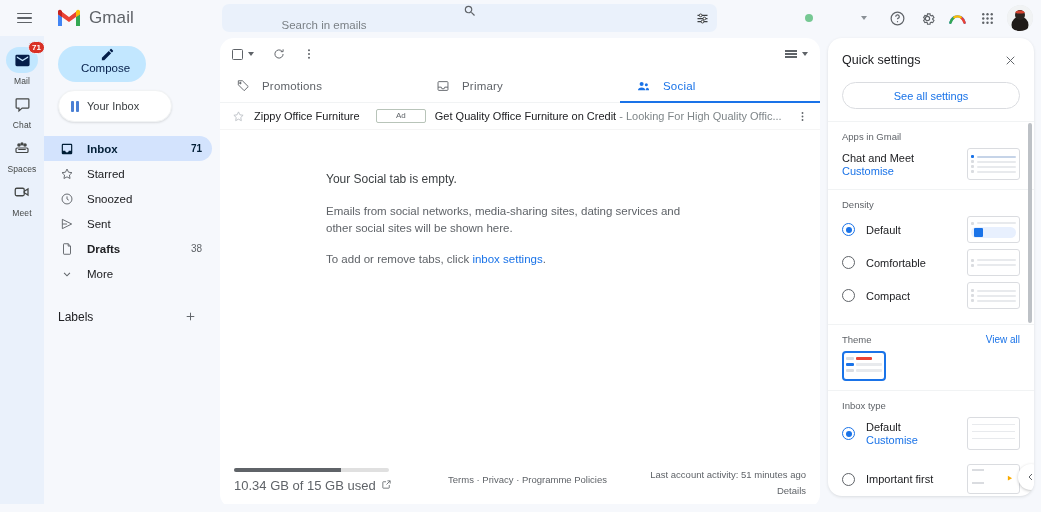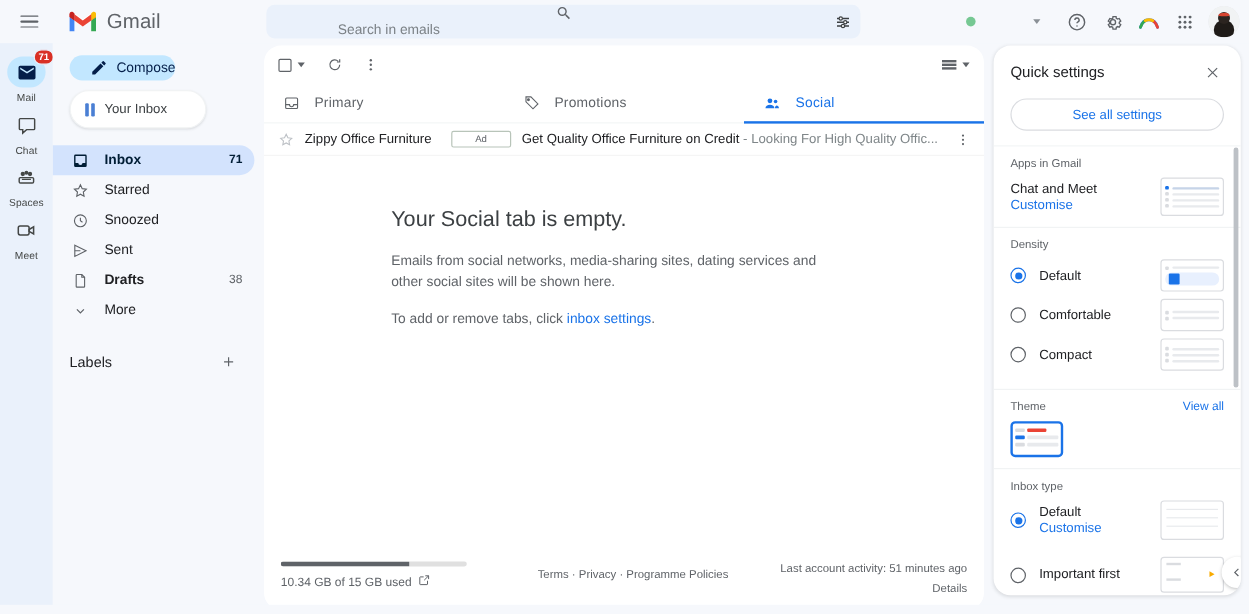"Compose" .compose { flex-direction: none -> column; height: 21px -> 36px }
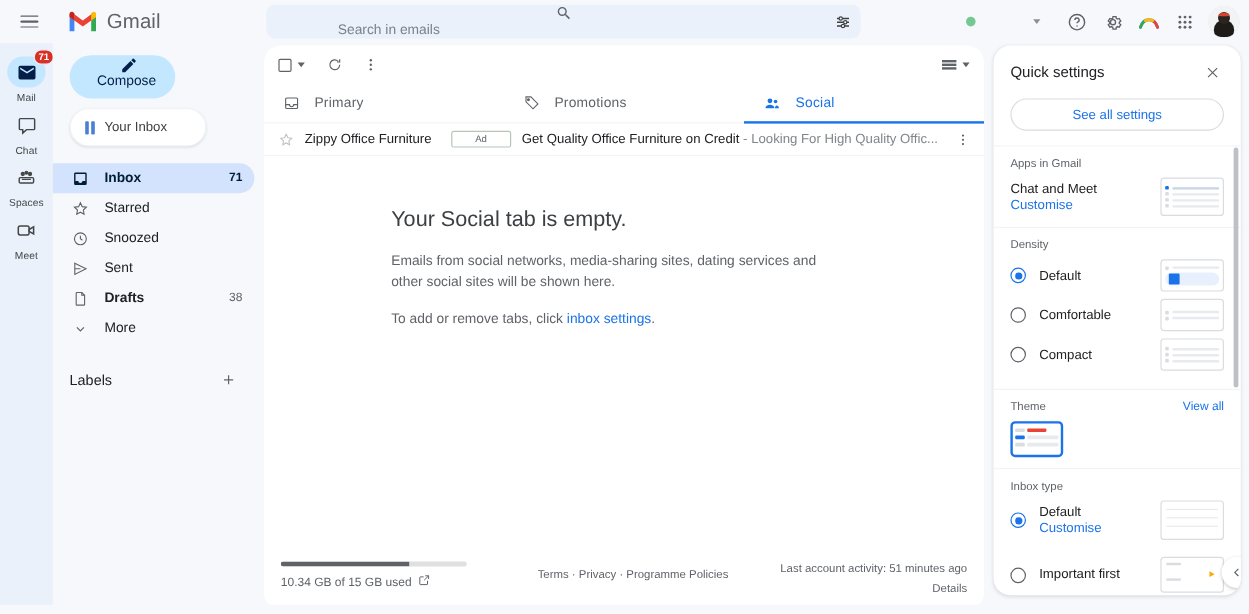"Primary" div.tab { order: before "Promotions" -> after "Promotions" }
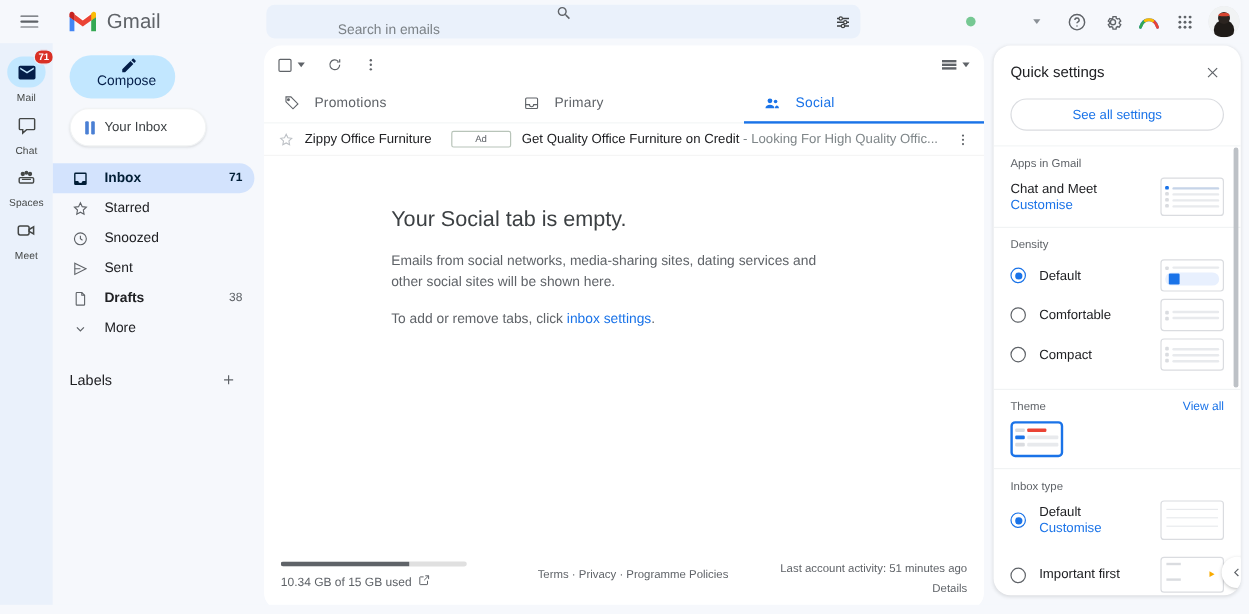"Your Social tab is empty." .empty h3 { font-size: 18px -> 12px }
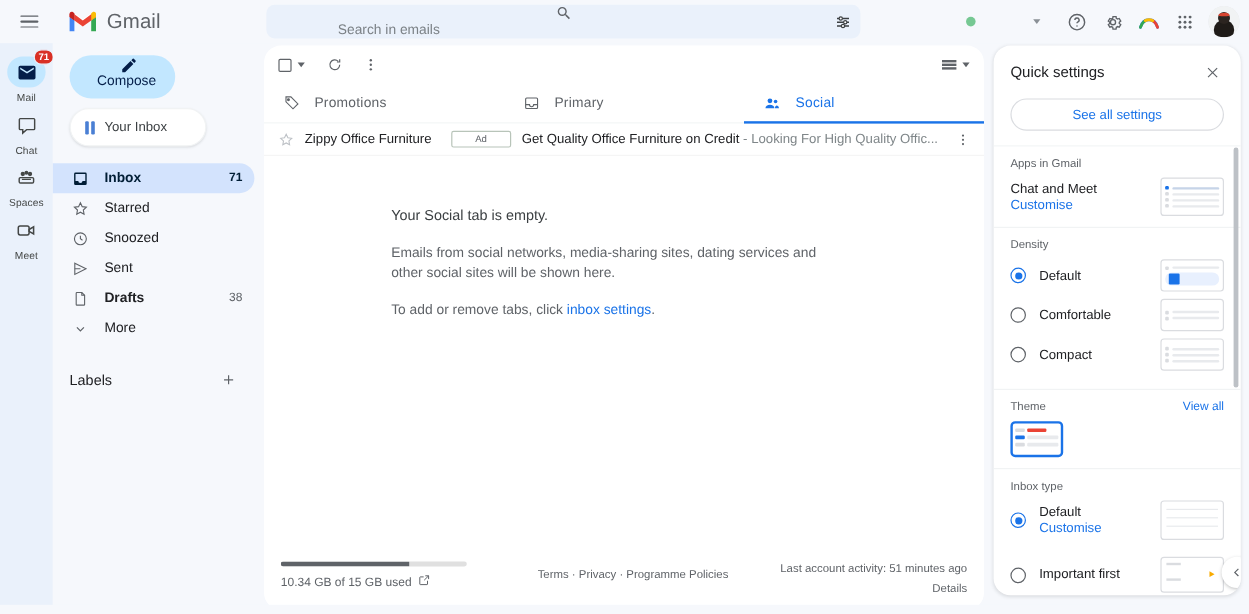"10.34 GB of 15 GB" .storage { font-size: 10px -> 13px }
